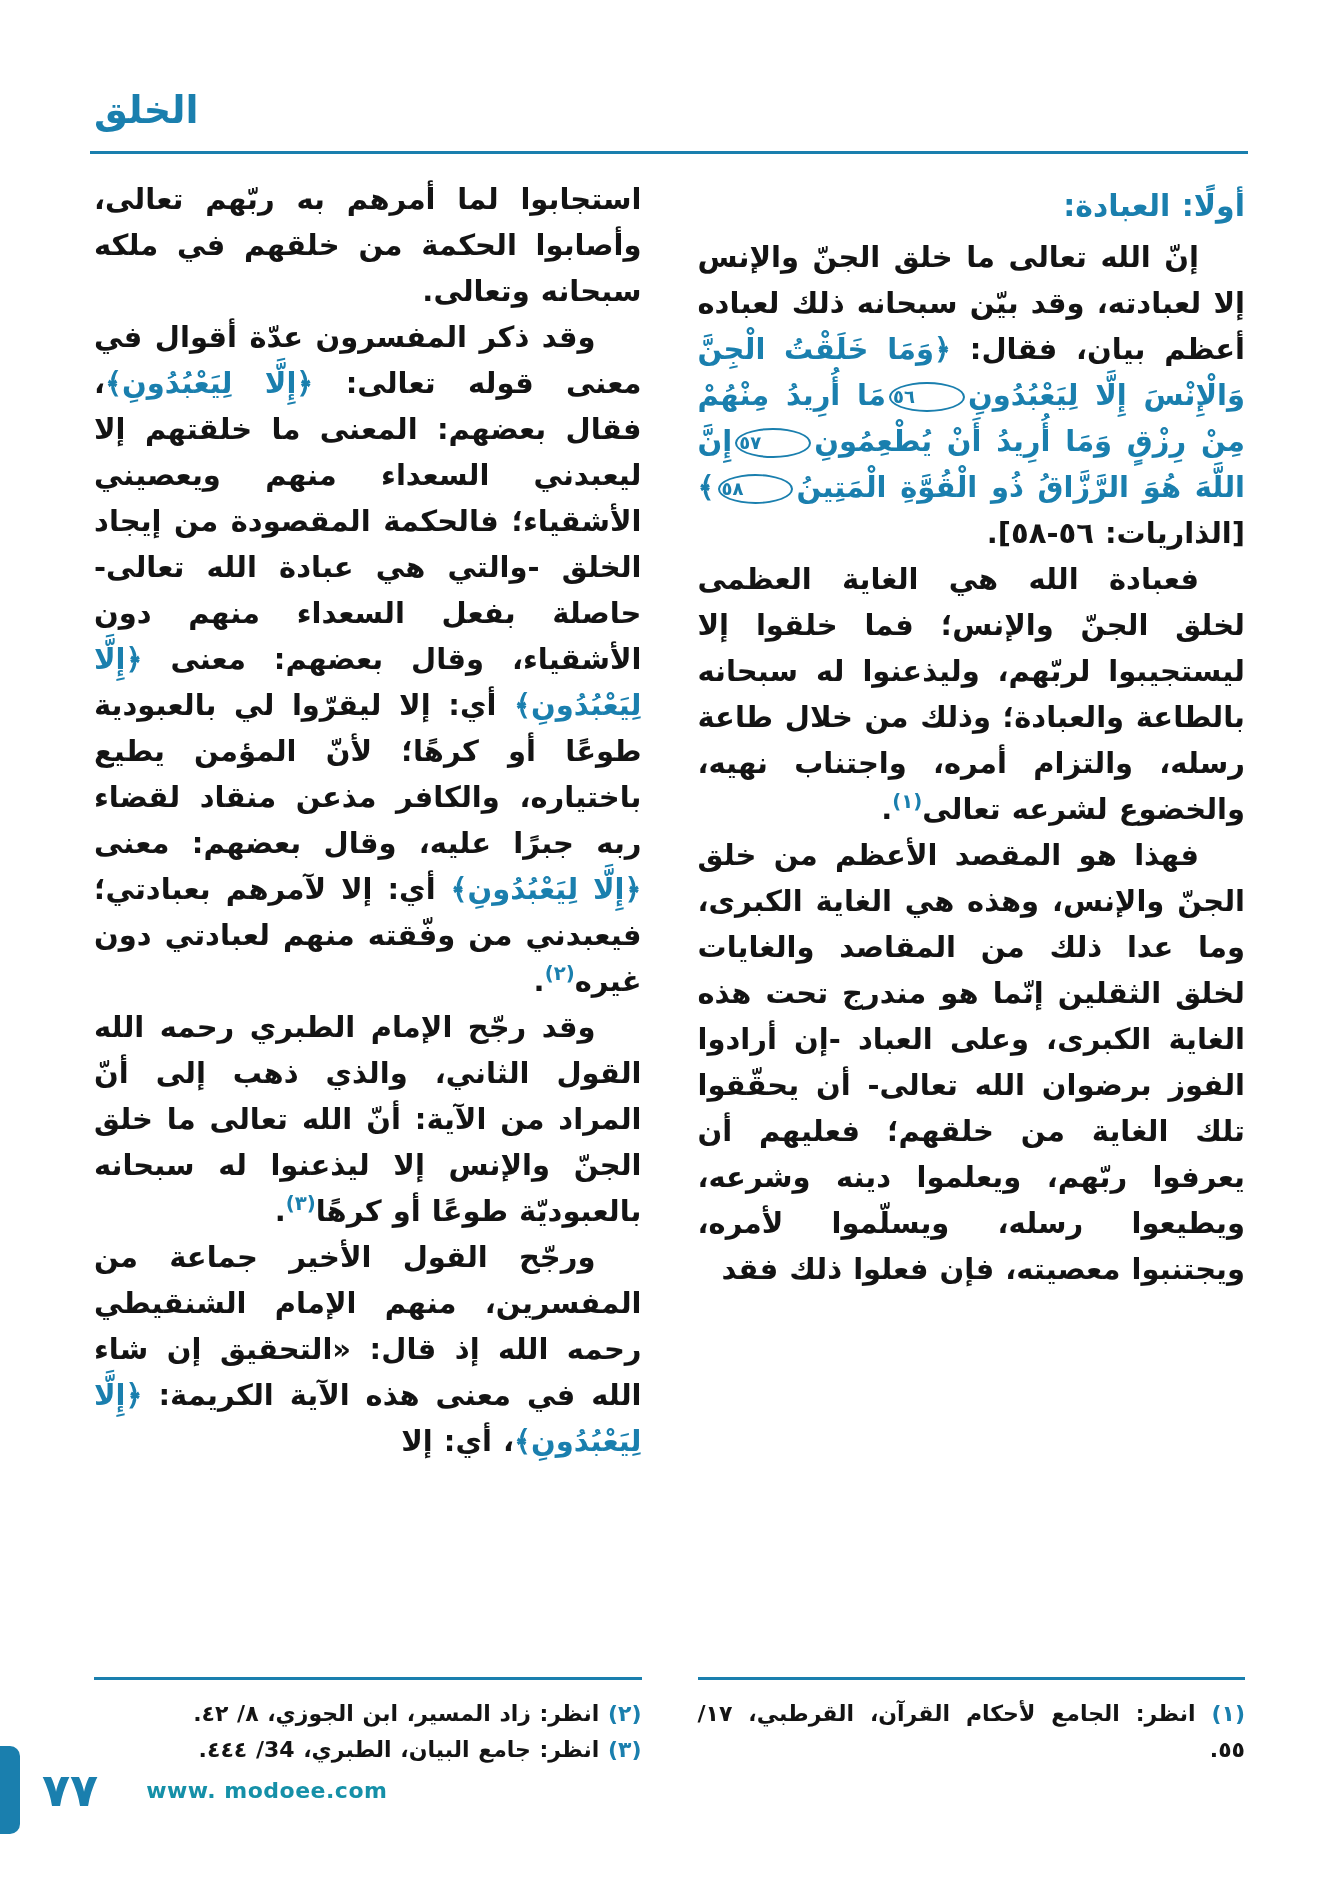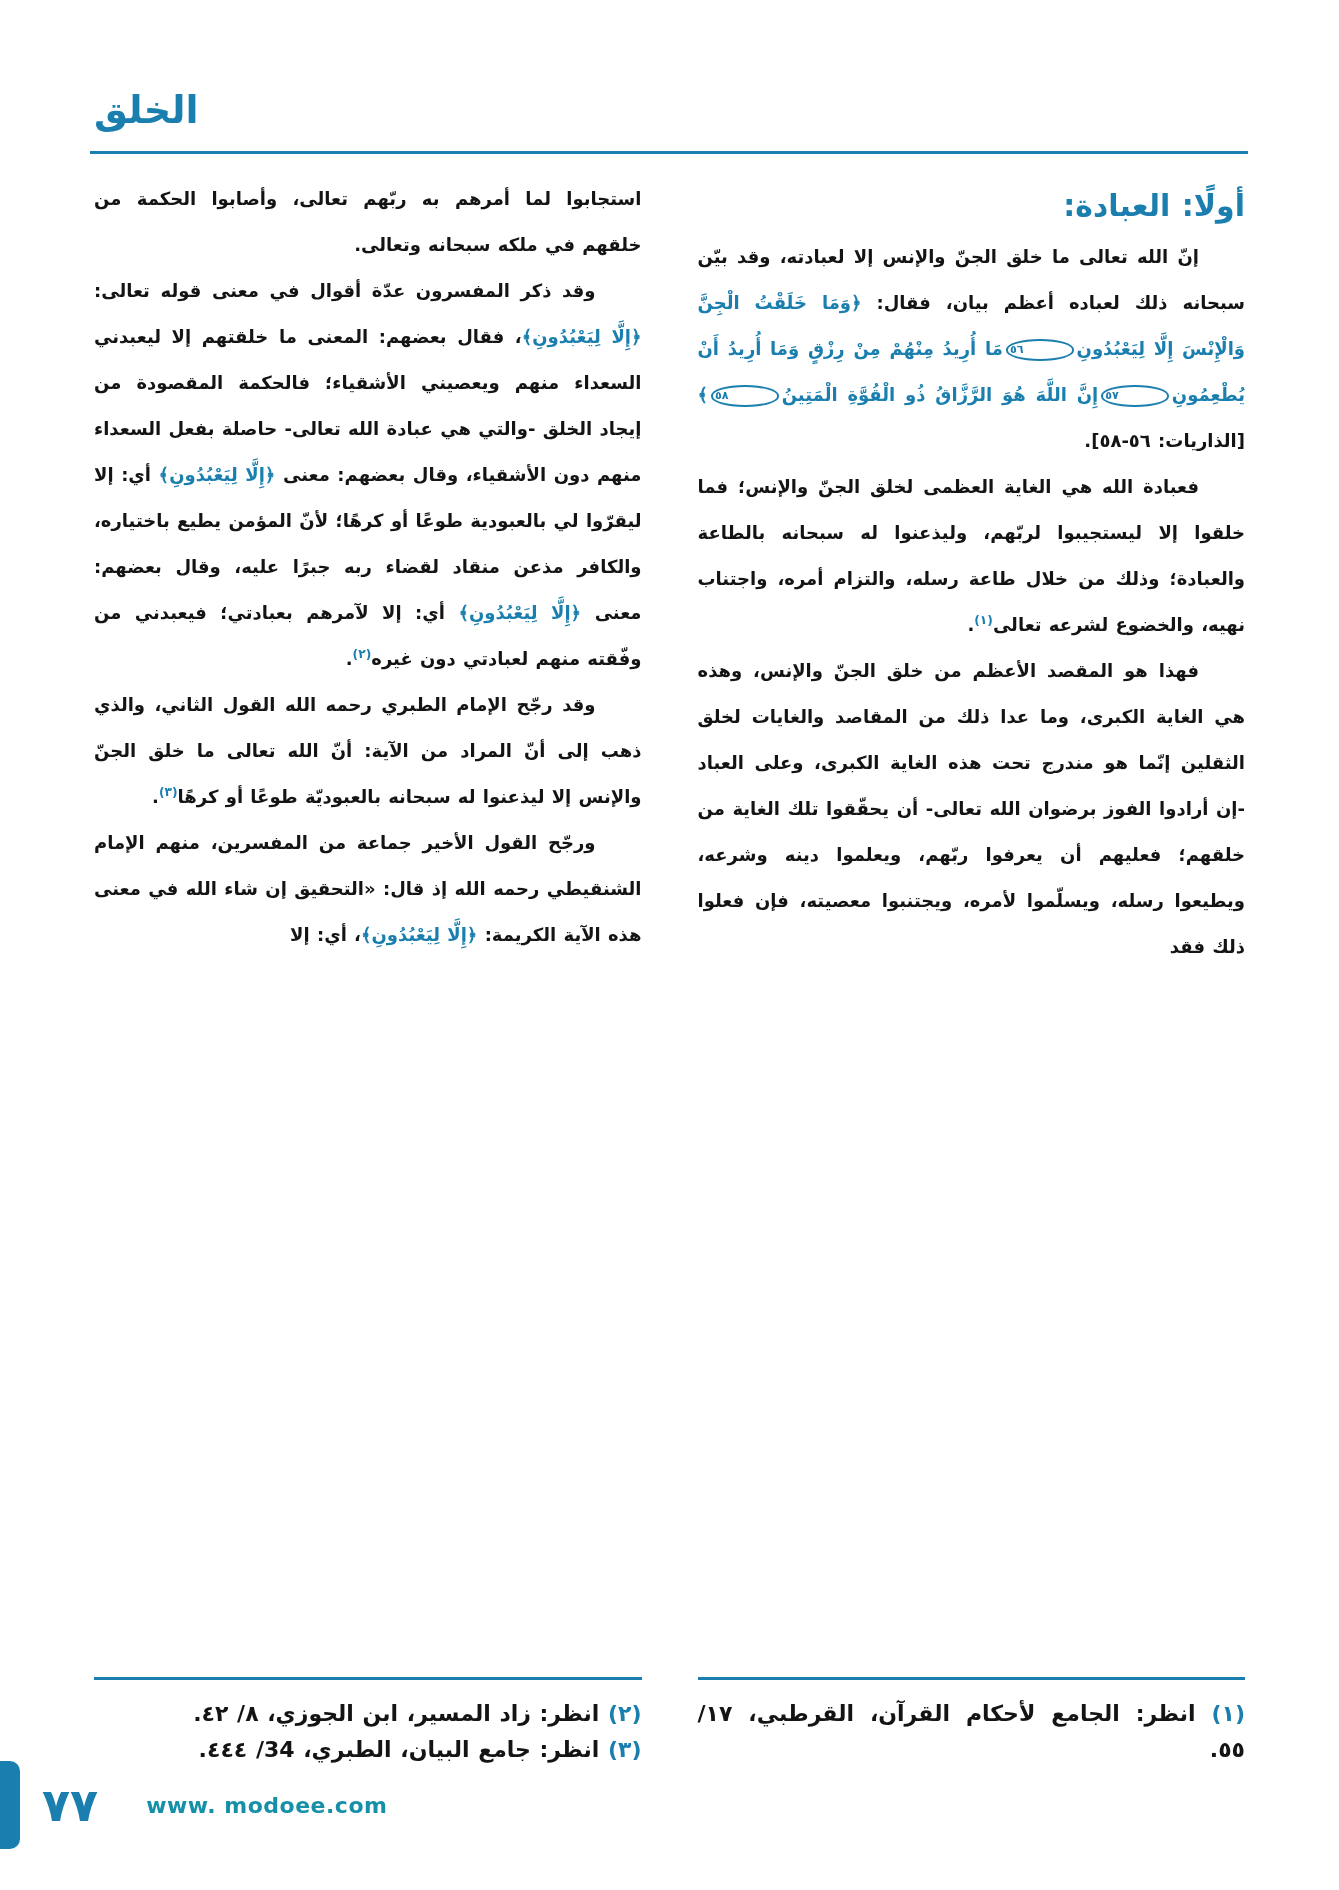"استجابوا لما أمرهم به ربّهم" .para { font-size: 18px -> 29px }
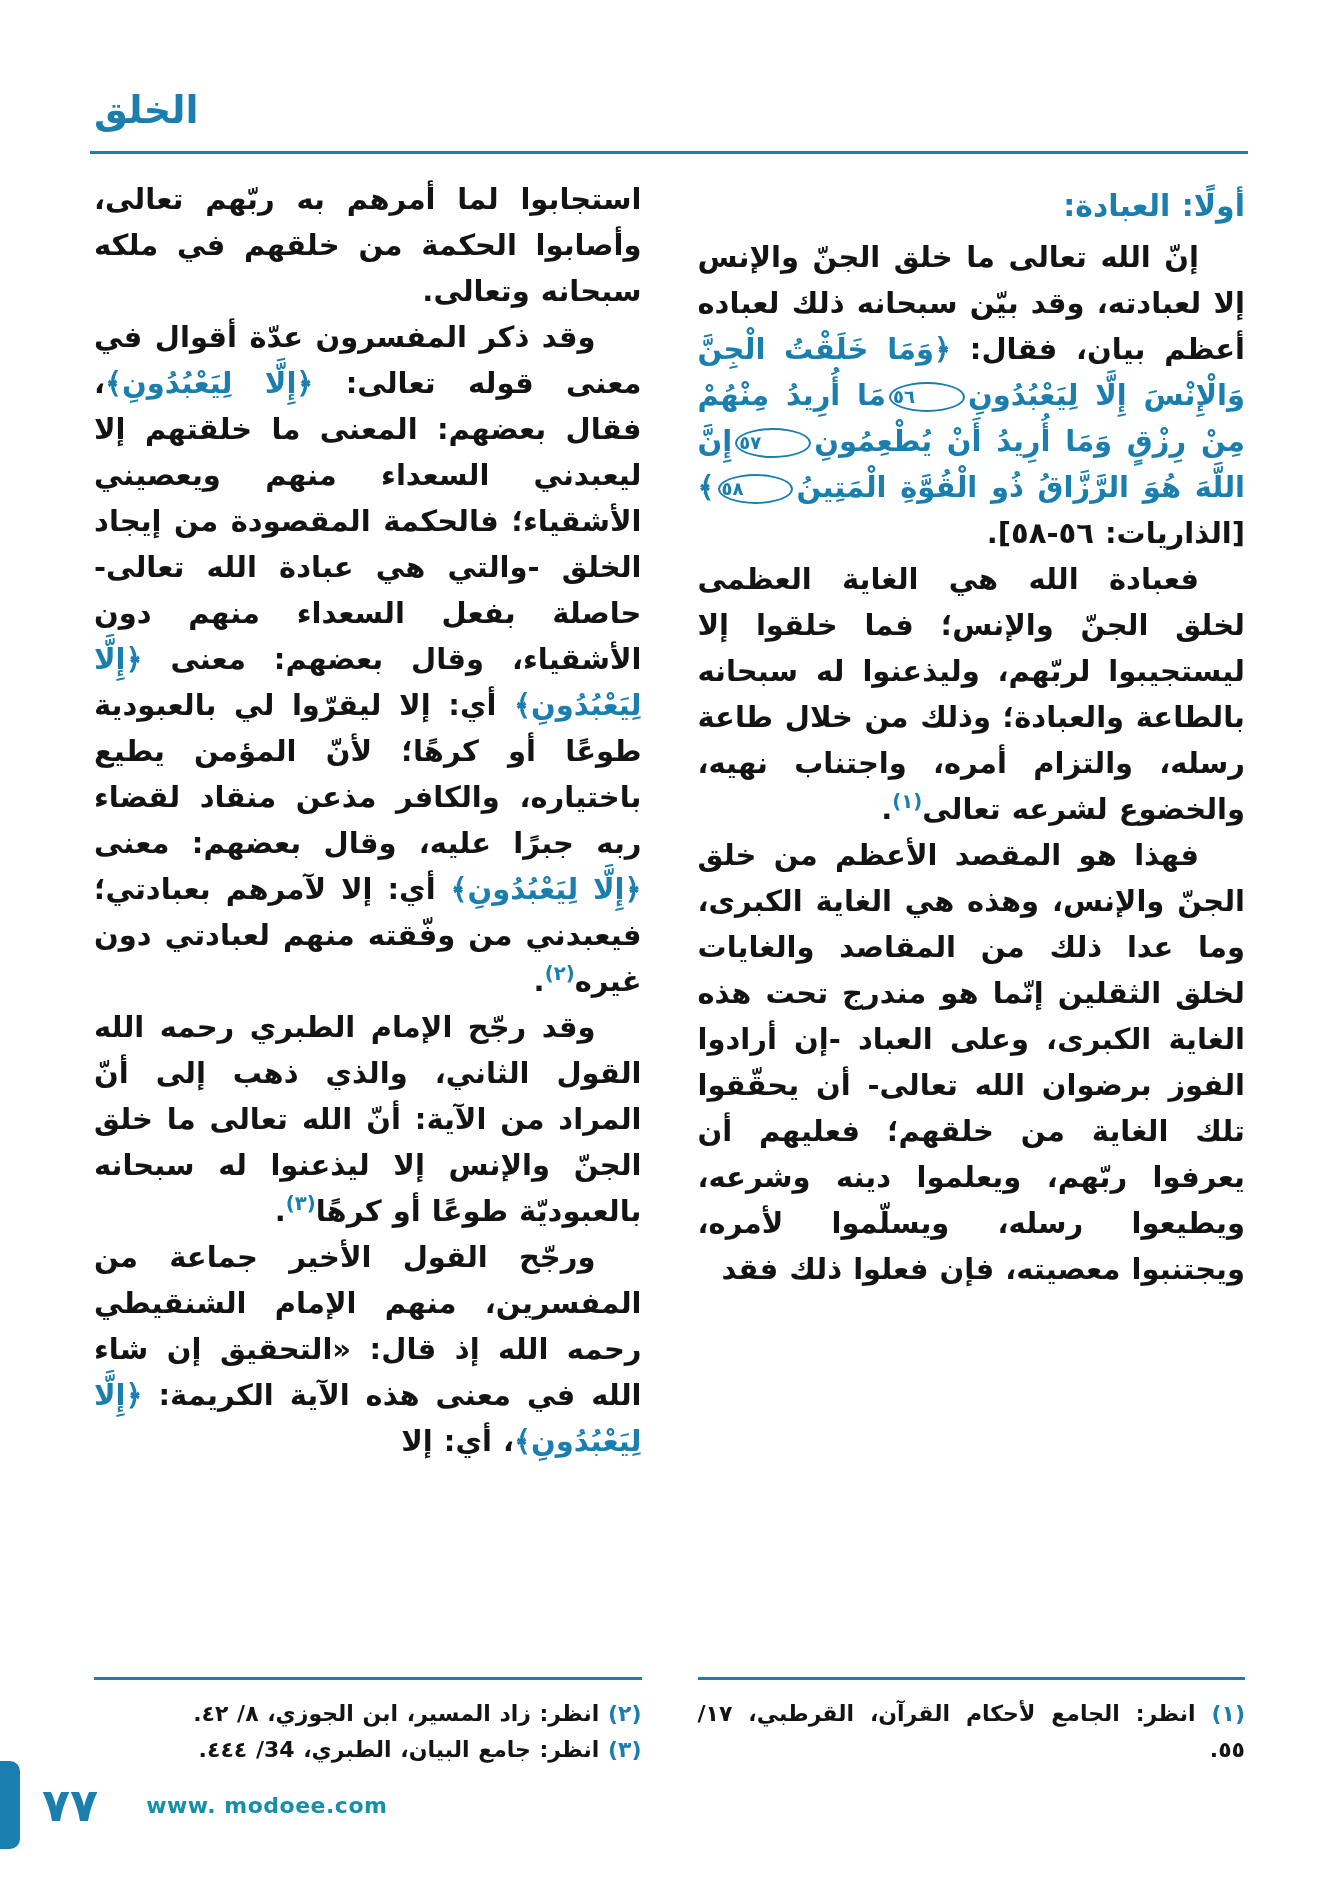"٧٧" .footer { bottom: 40px -> 55px }
